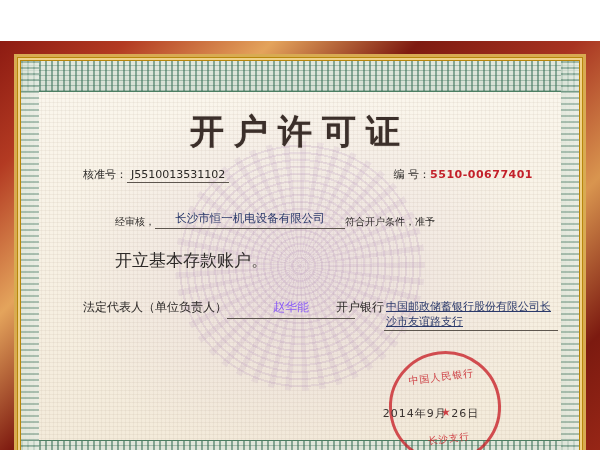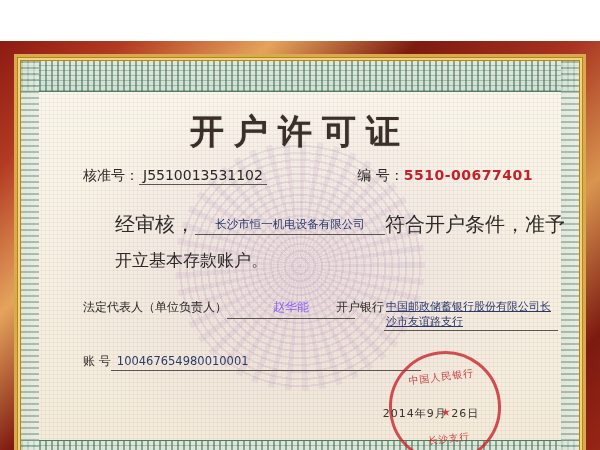"核准号： J5510013531102" .row { font-size: 14px -> 11px }
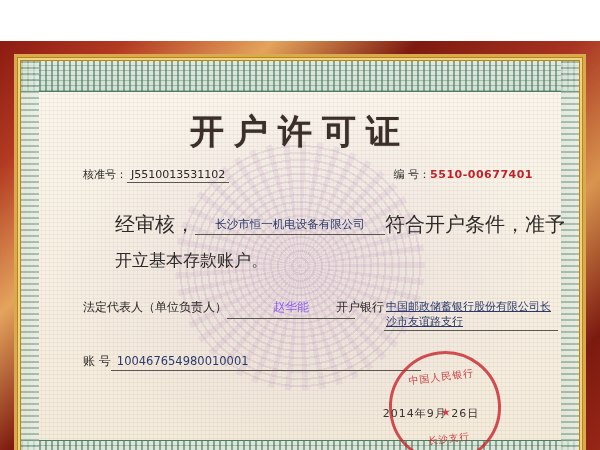"经审核，" #line1 .big { font-size: 20px -> 10px }
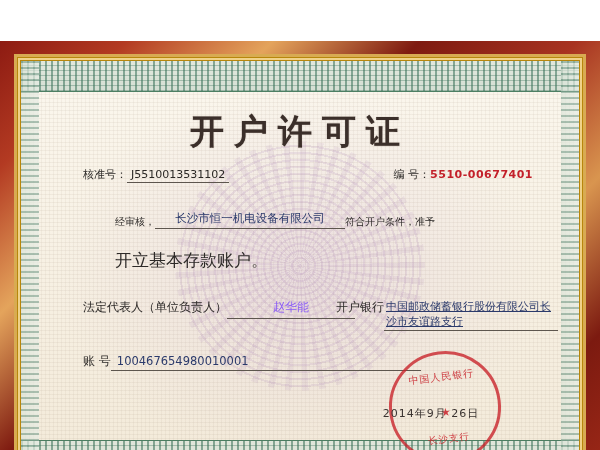"账 号 100467654980010001" div.row { html: <div> <span>账 号</span><span>100467654980010001</span> </div> -> none }
